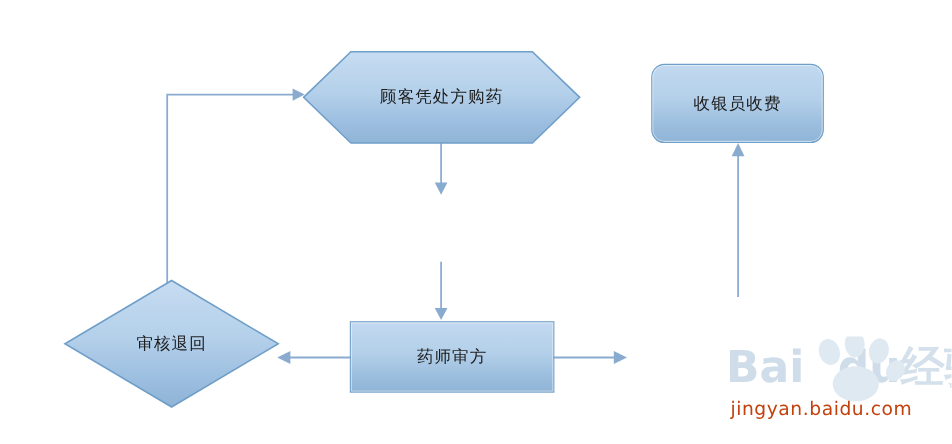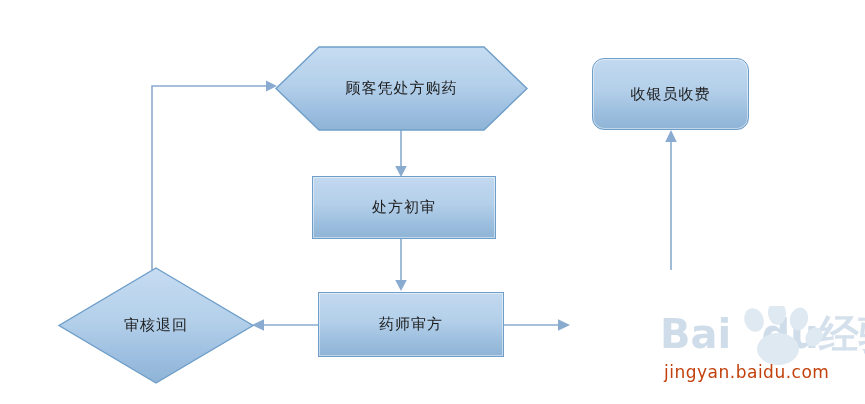"处方初审" div.rect-node { html: <div> <span>处方初审</span> </div> -> none }
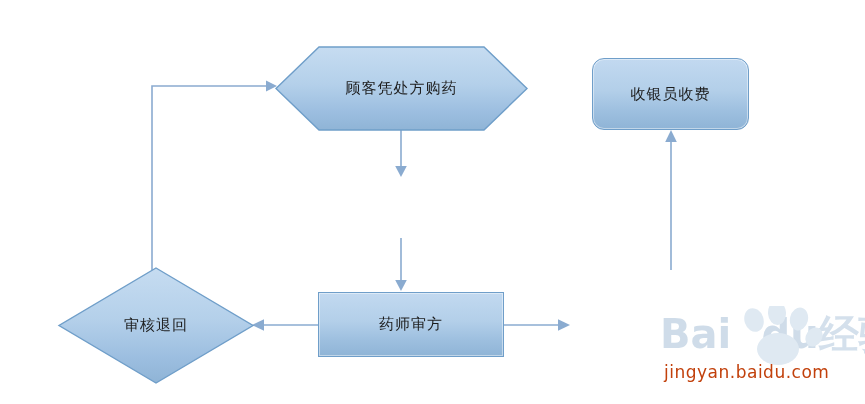"审核退回" div.poly-node { top: 267px -> 254px }
